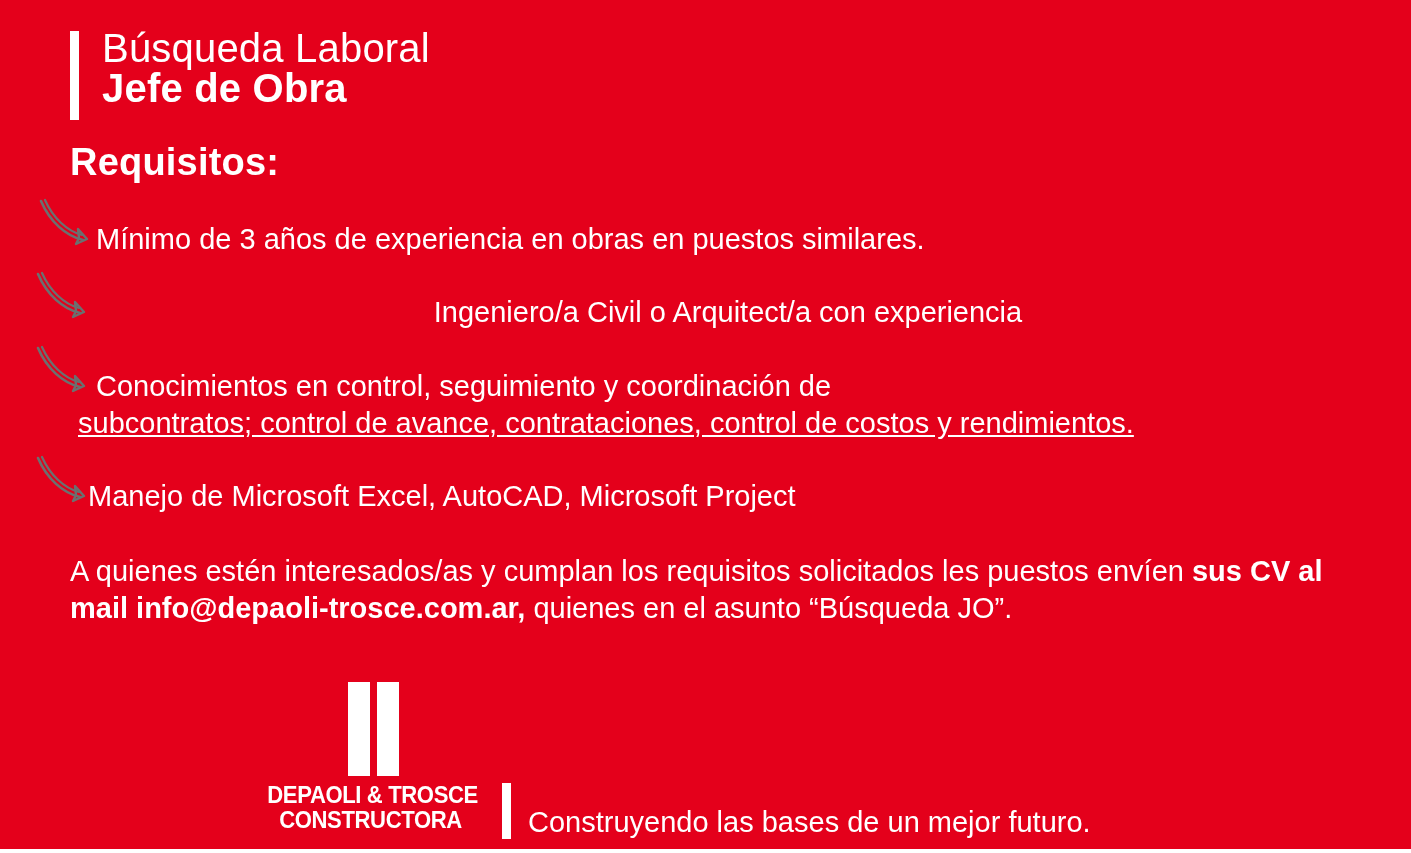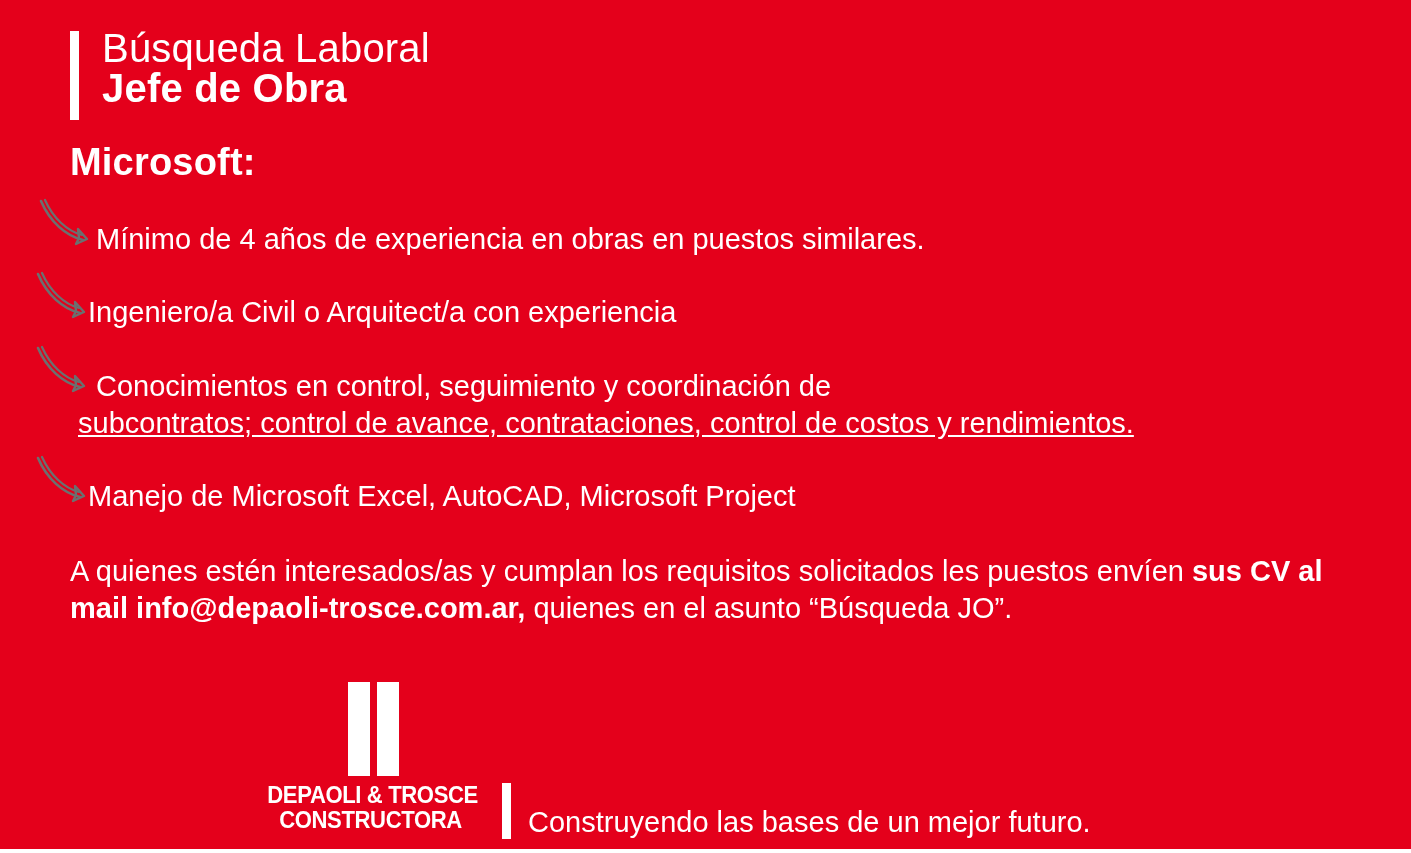"Microsoft:" div.section-heading { text: Microsoft -> Requisitos }
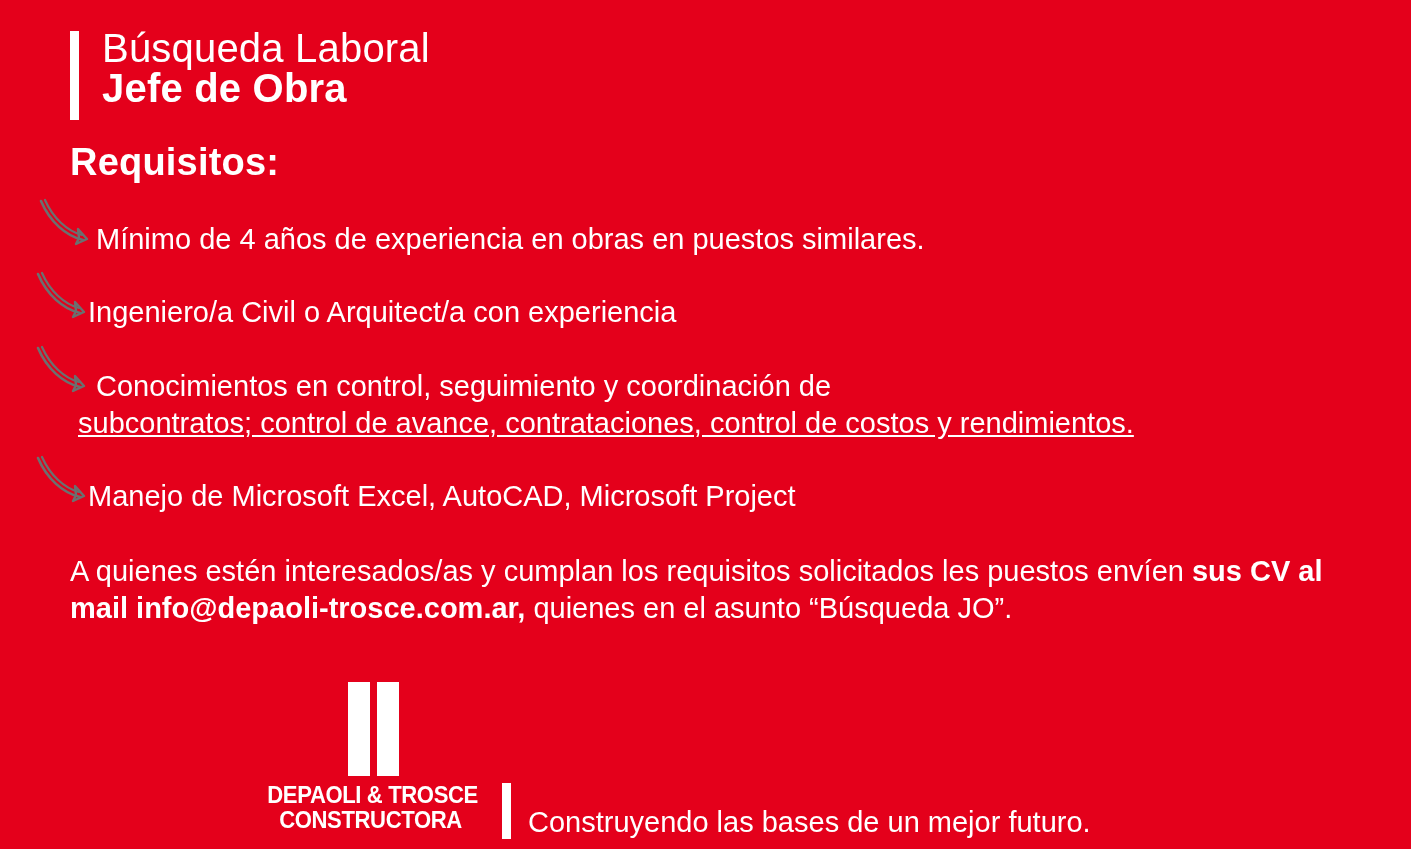"Mínimo de 4 años de" div.req { text: 4 -> 3 }
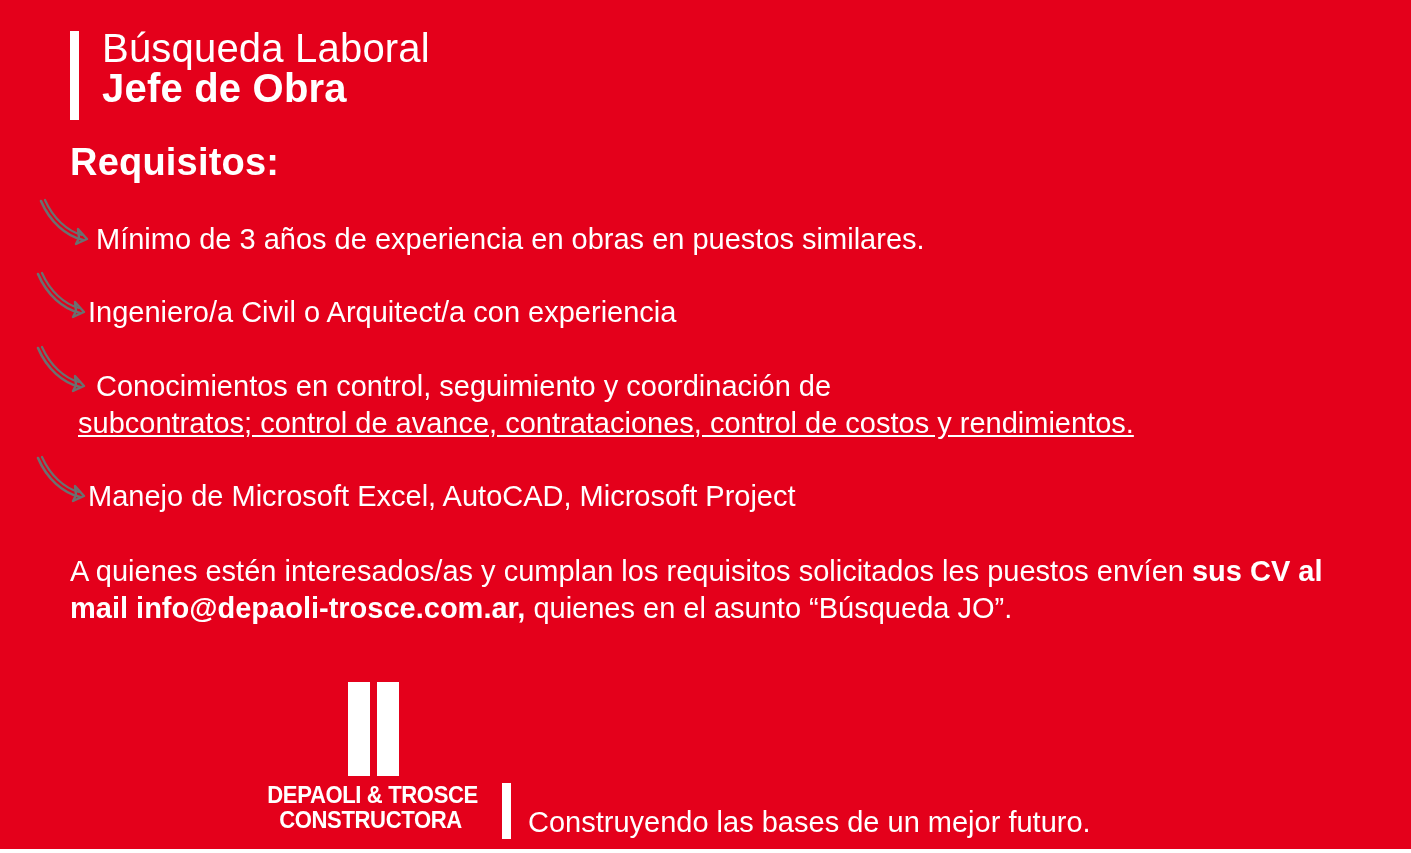"Ingeniero/a Civil o Arquitect/a con" .req-2 { text-align: none -> center }
